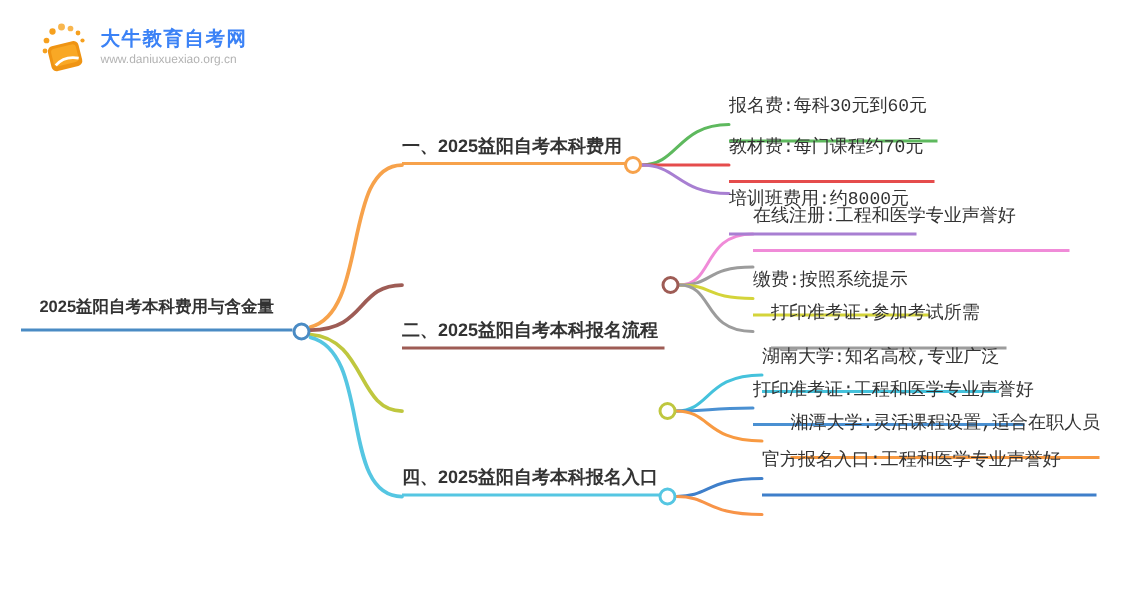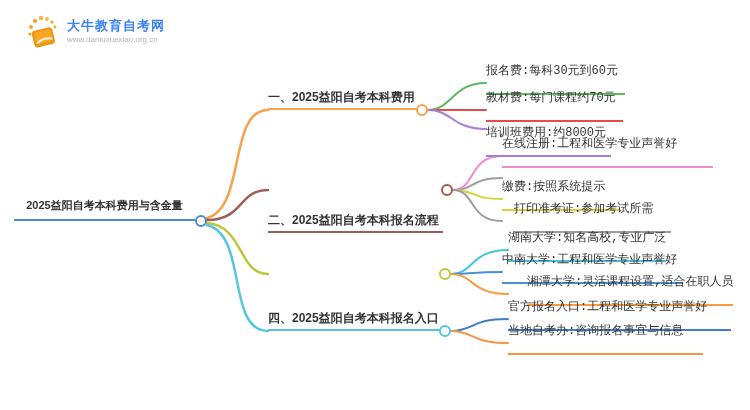"中南大学:工程和医学专业声誉好" div.label { text: 中南大学 -> 打印准考证 }
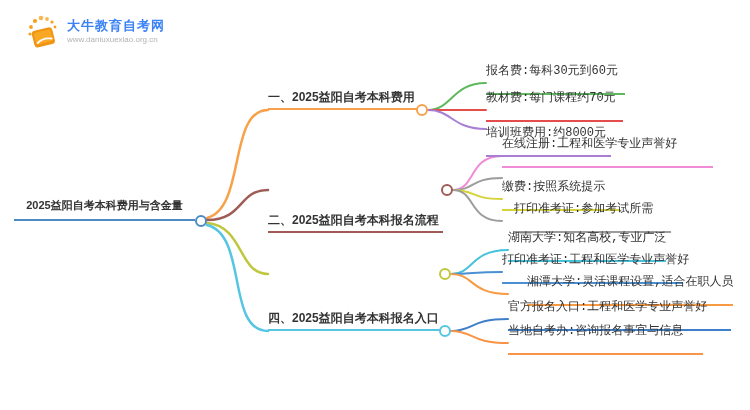"当地自考办:咨询报名事宜与信息" div.label { html: <div>当地自考办:咨询报名事宜与信息</div> -> none }
